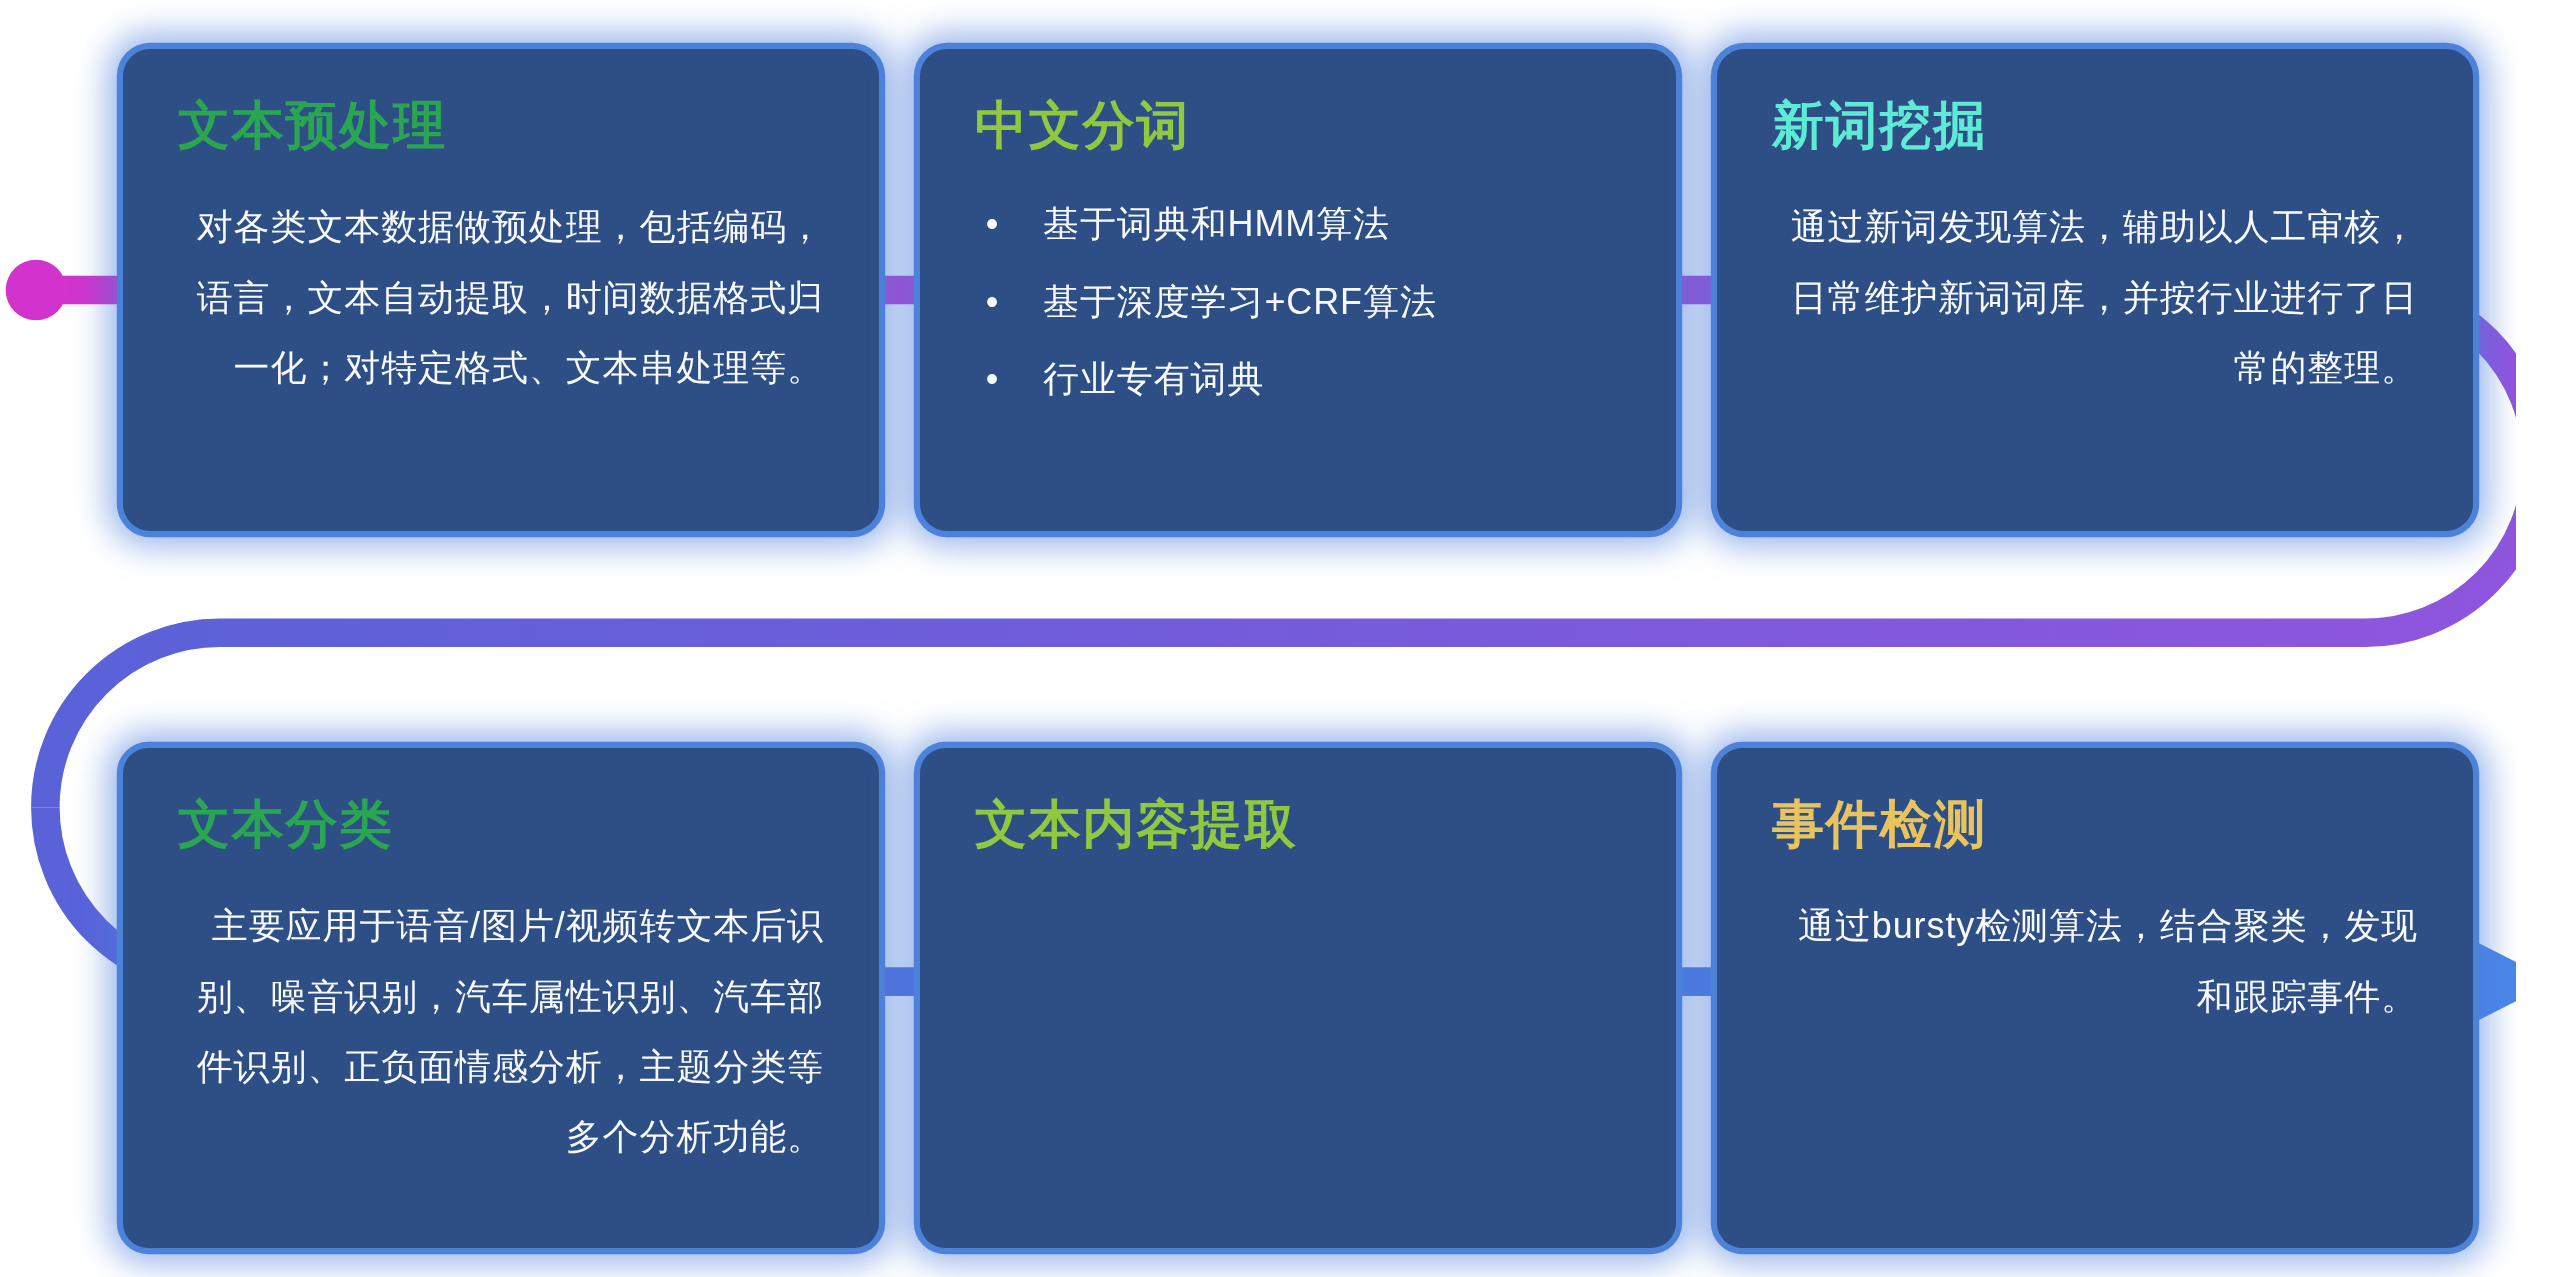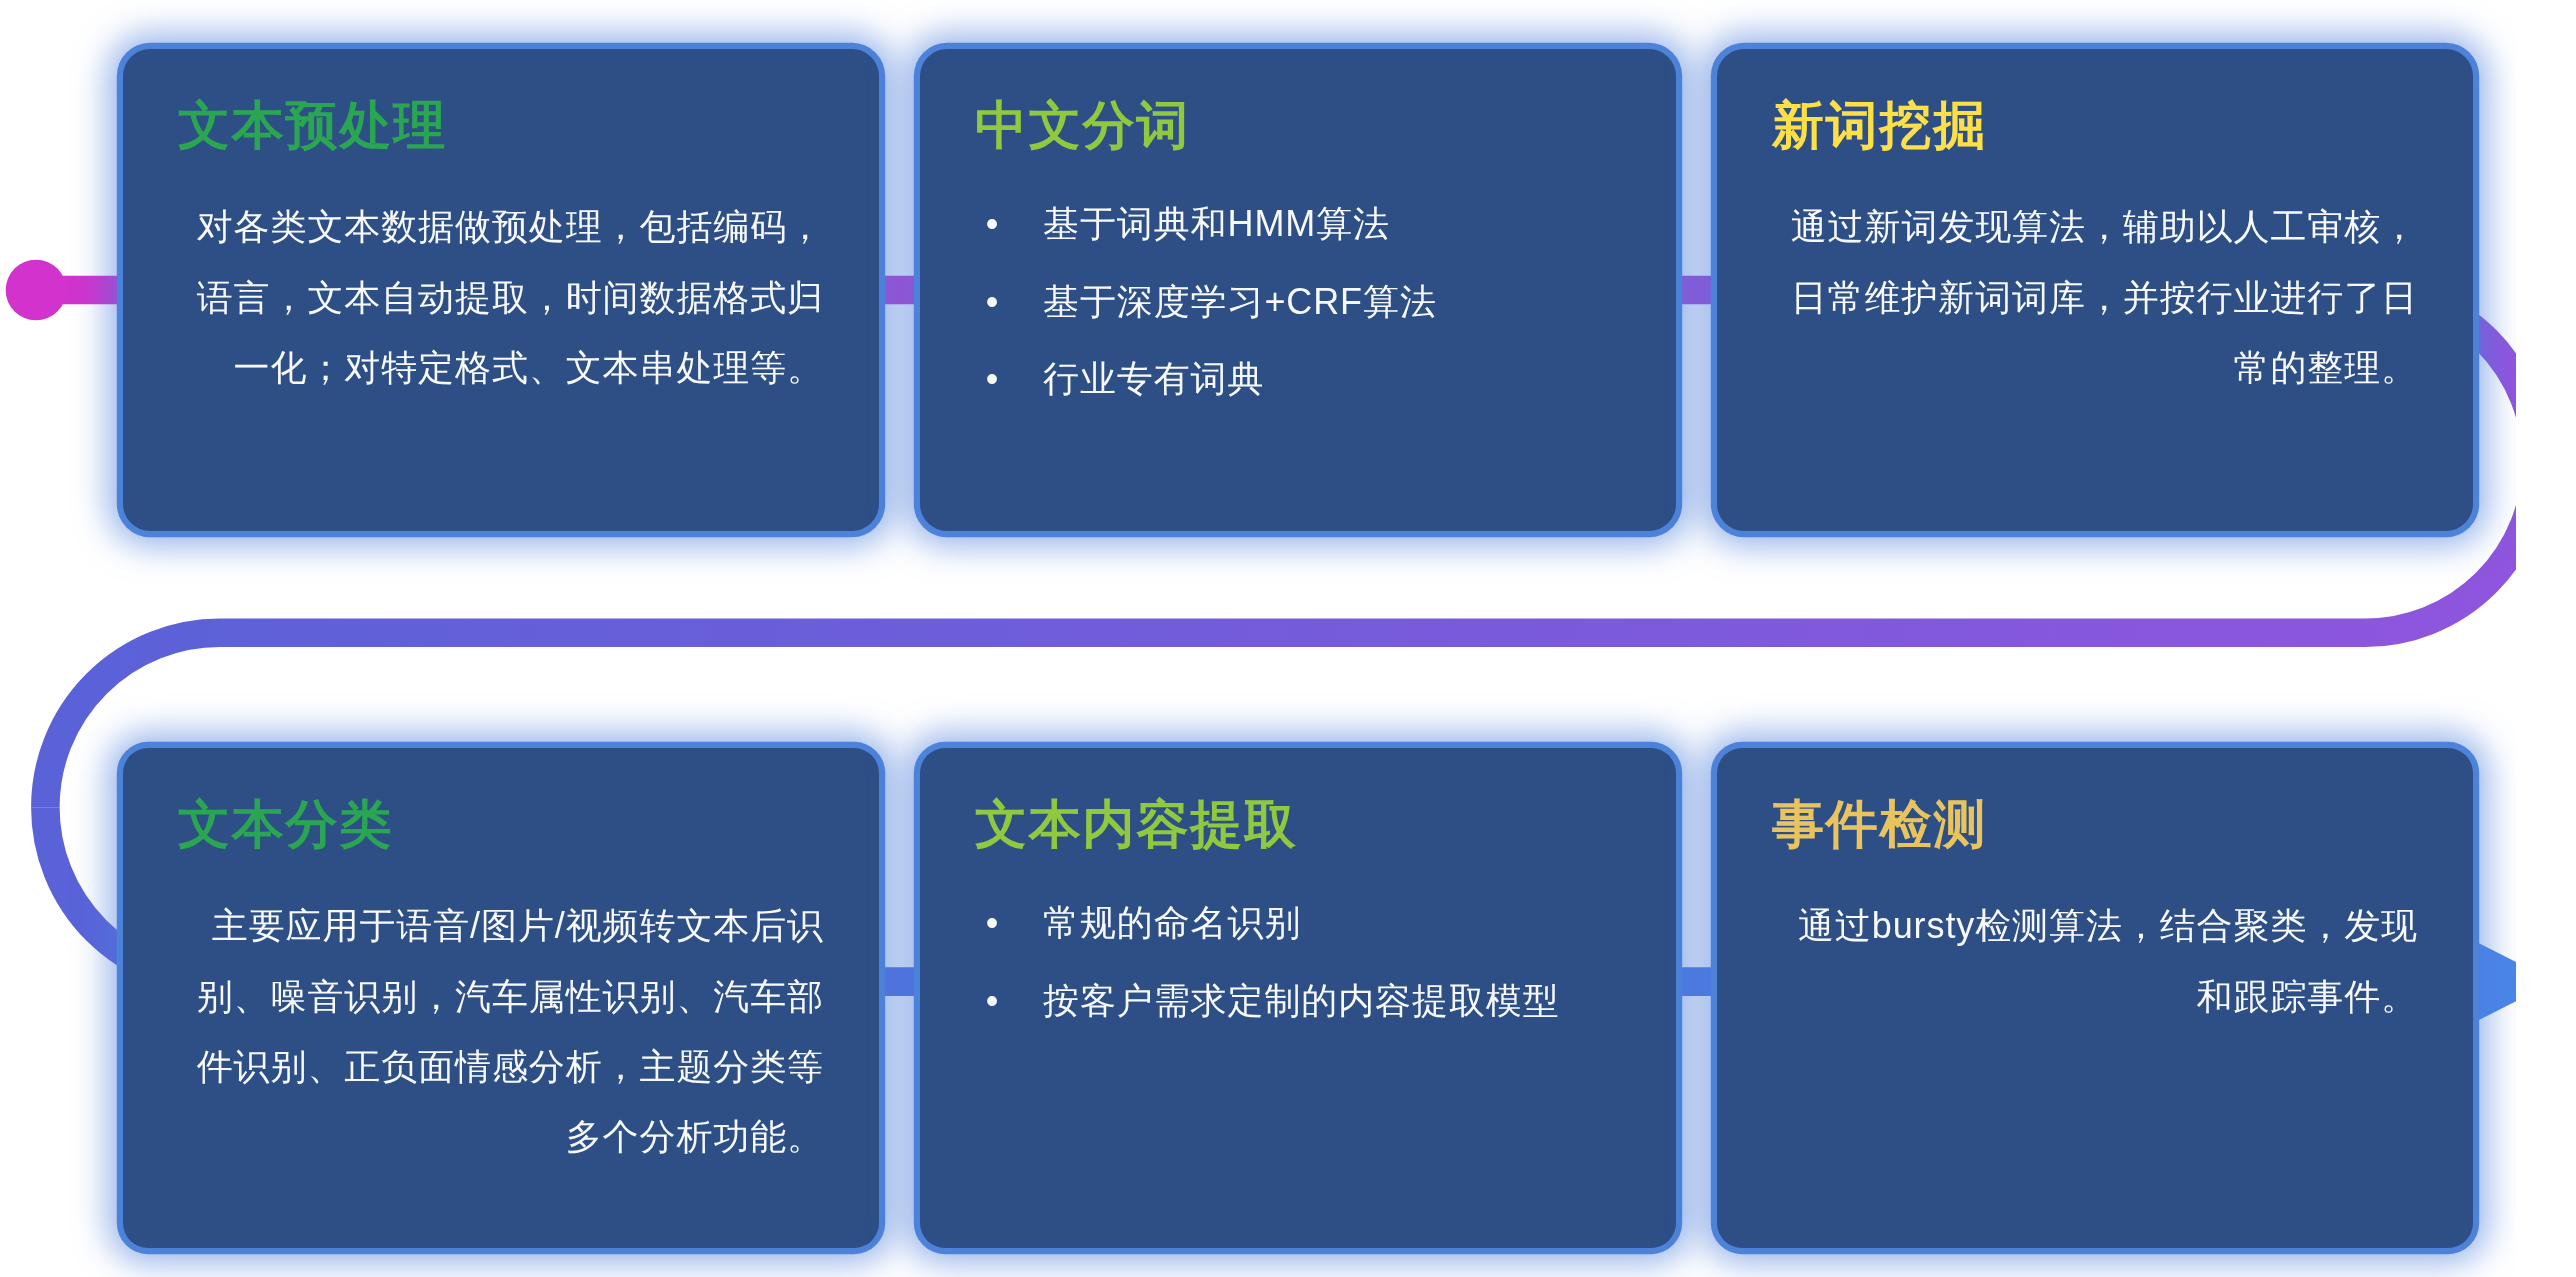"新词挖掘" h2.card-title { color: #fde047 -> #5eead4 }
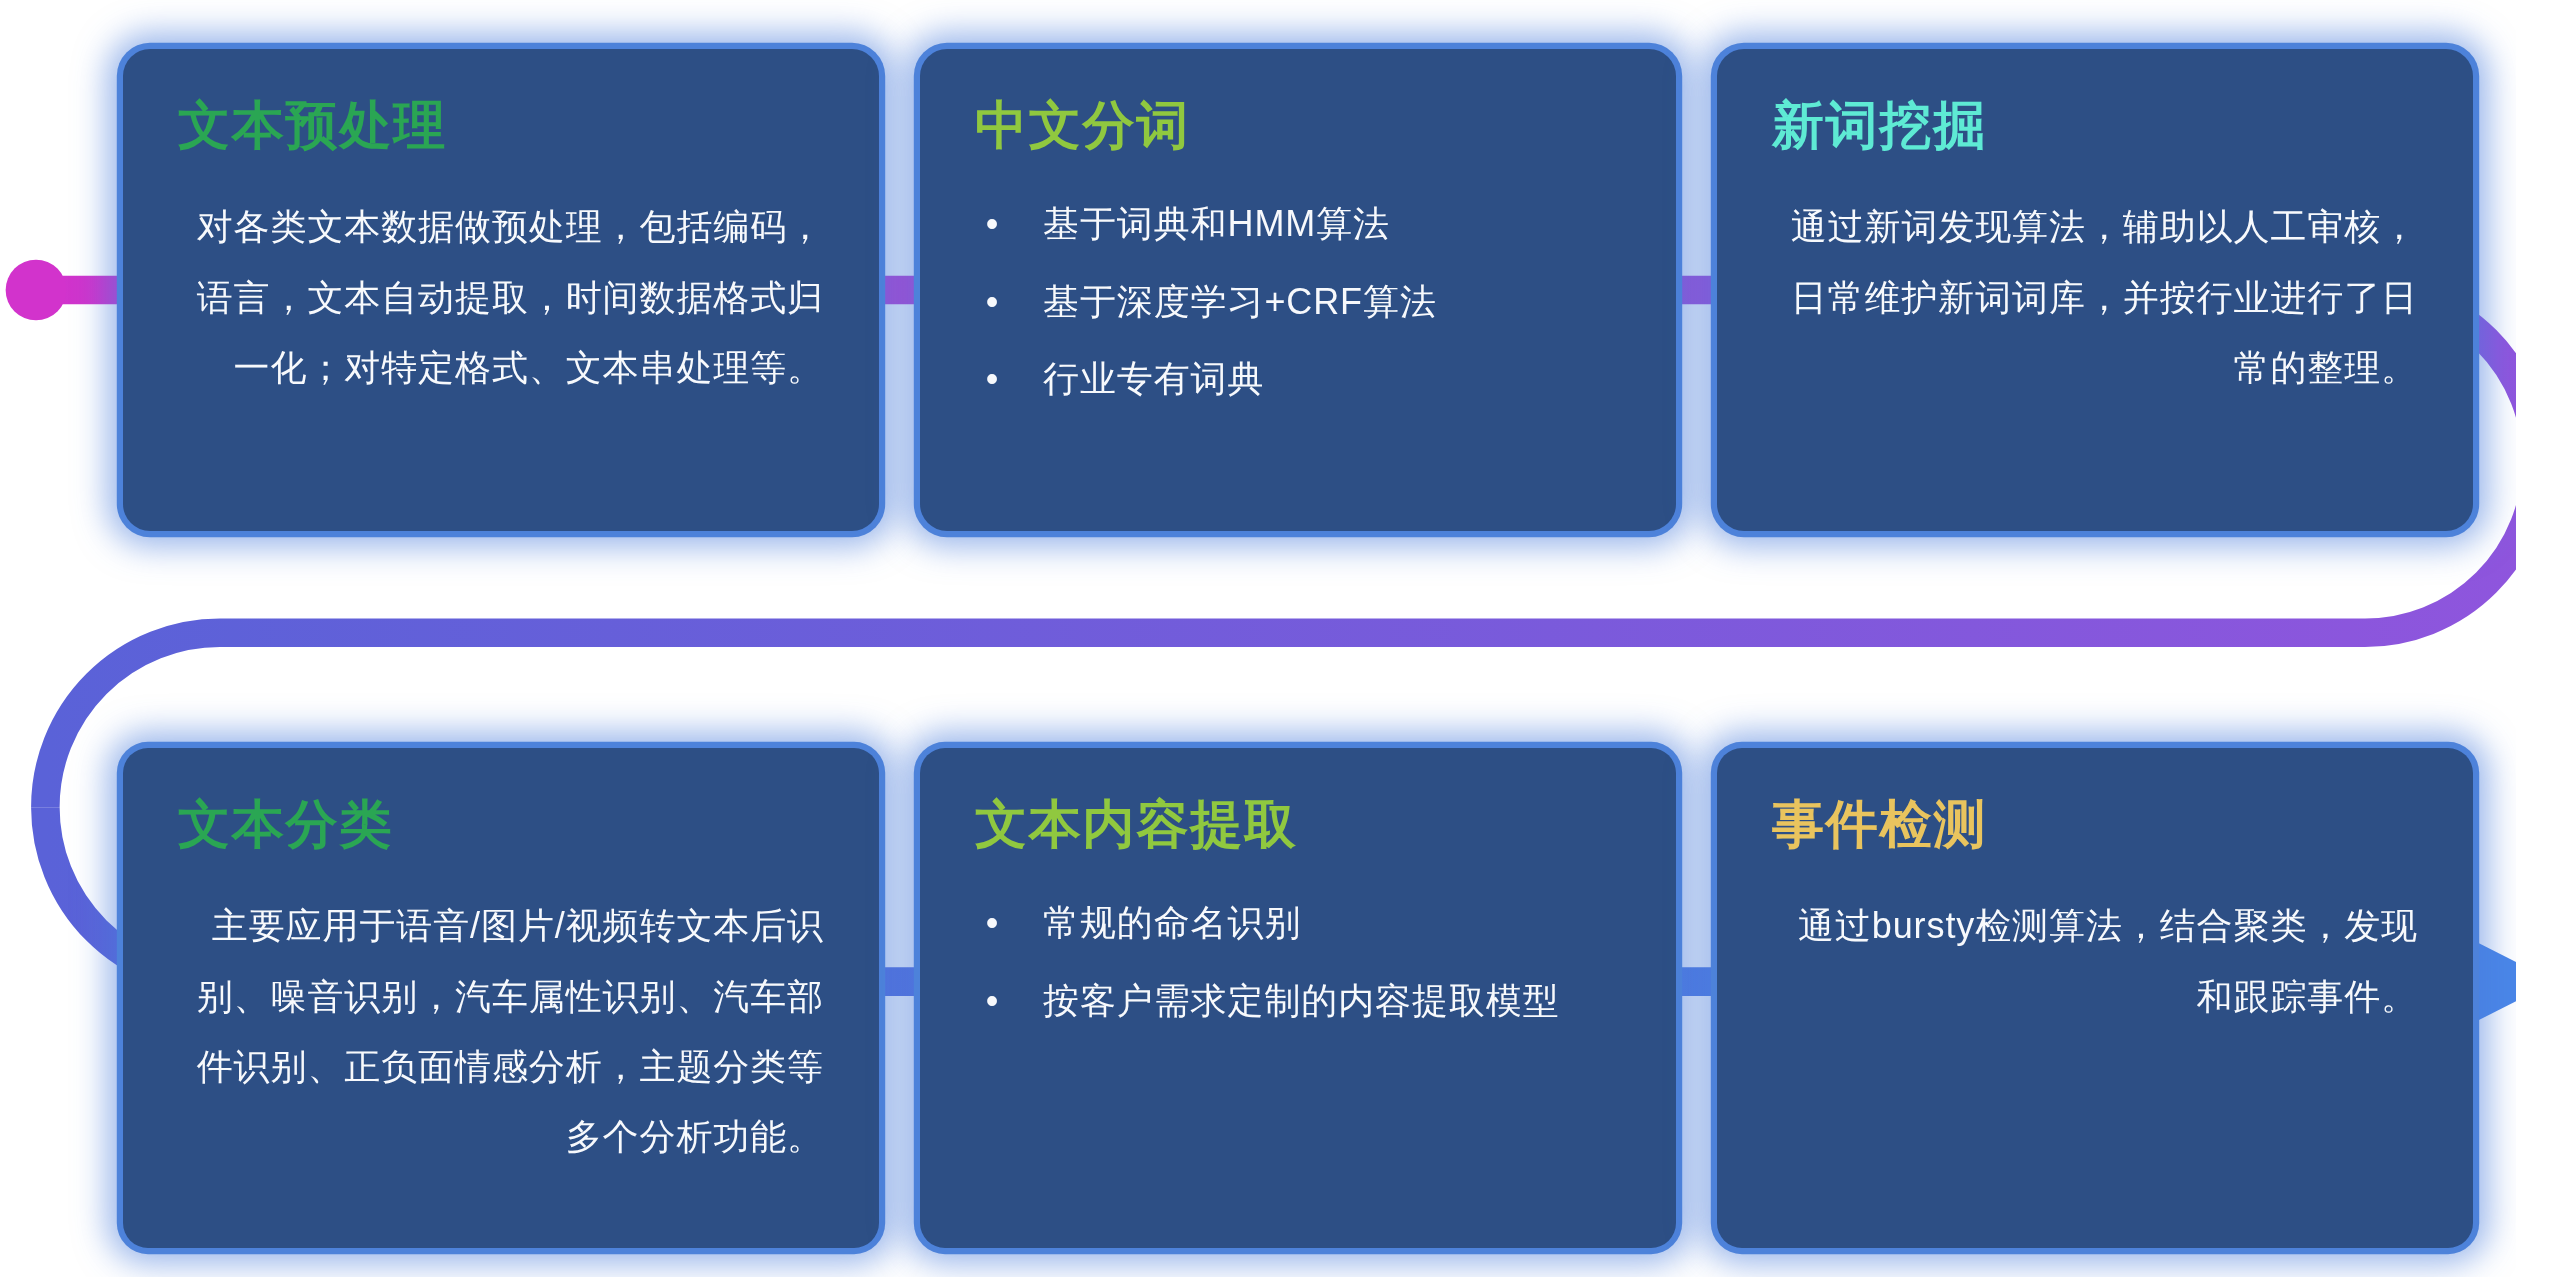"常规的命名识别" ul.bullets { html: <ul> <li>常规的命名识别</li> <li>按客户需求定制的内容提取模型</li> </ul> -> none }
